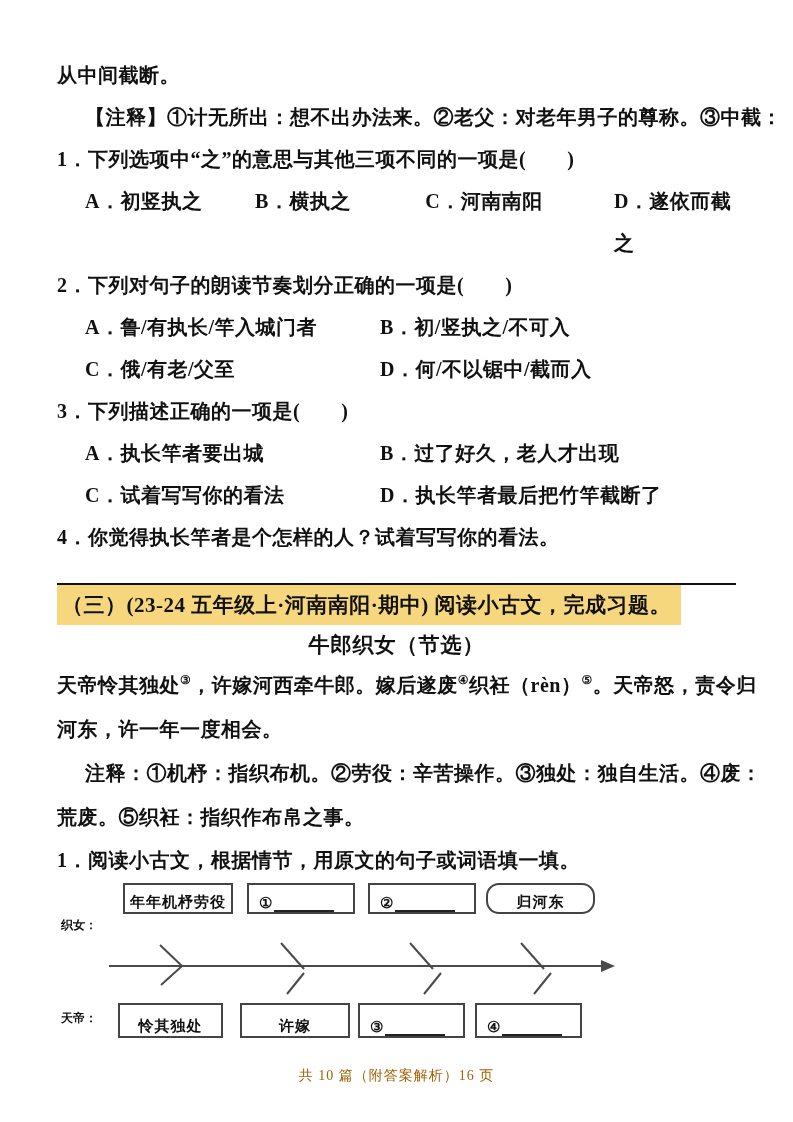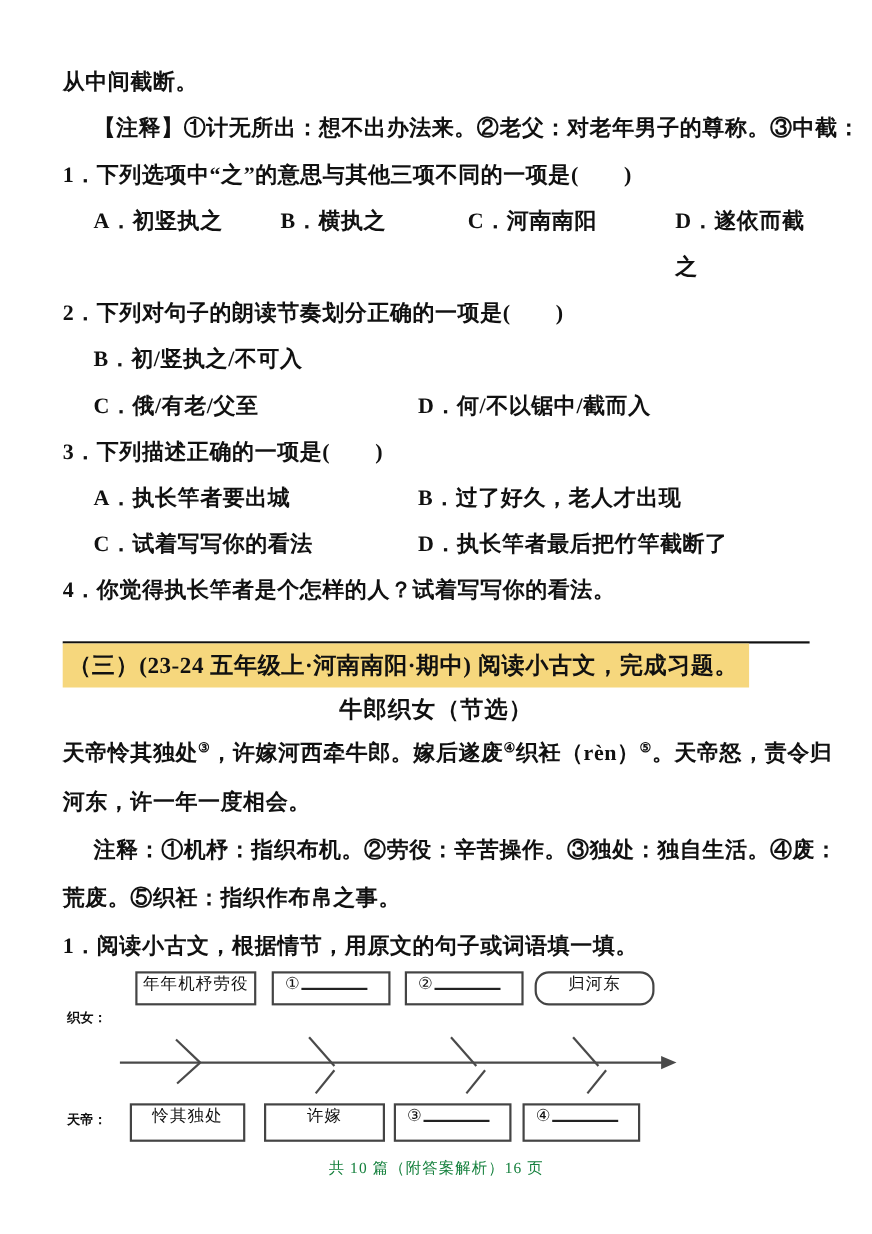"A．鲁/有执长/竿入城门者" span.colA { html: none -> <span>A．鲁/有执长/竿入城门者</span> }
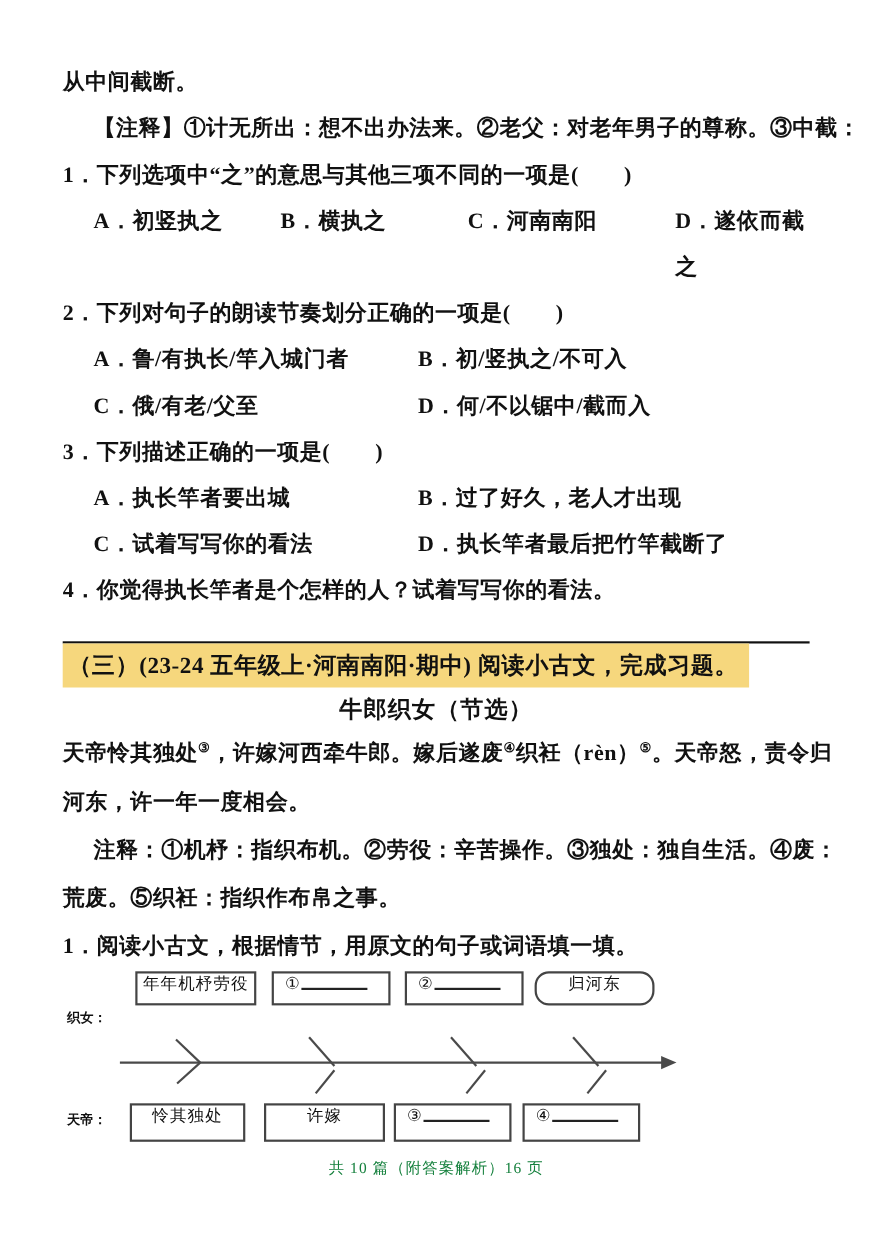"年年机杼劳役" .fbox { align-items: flex-start -> flex-end; font-weight: 400 -> 700 }
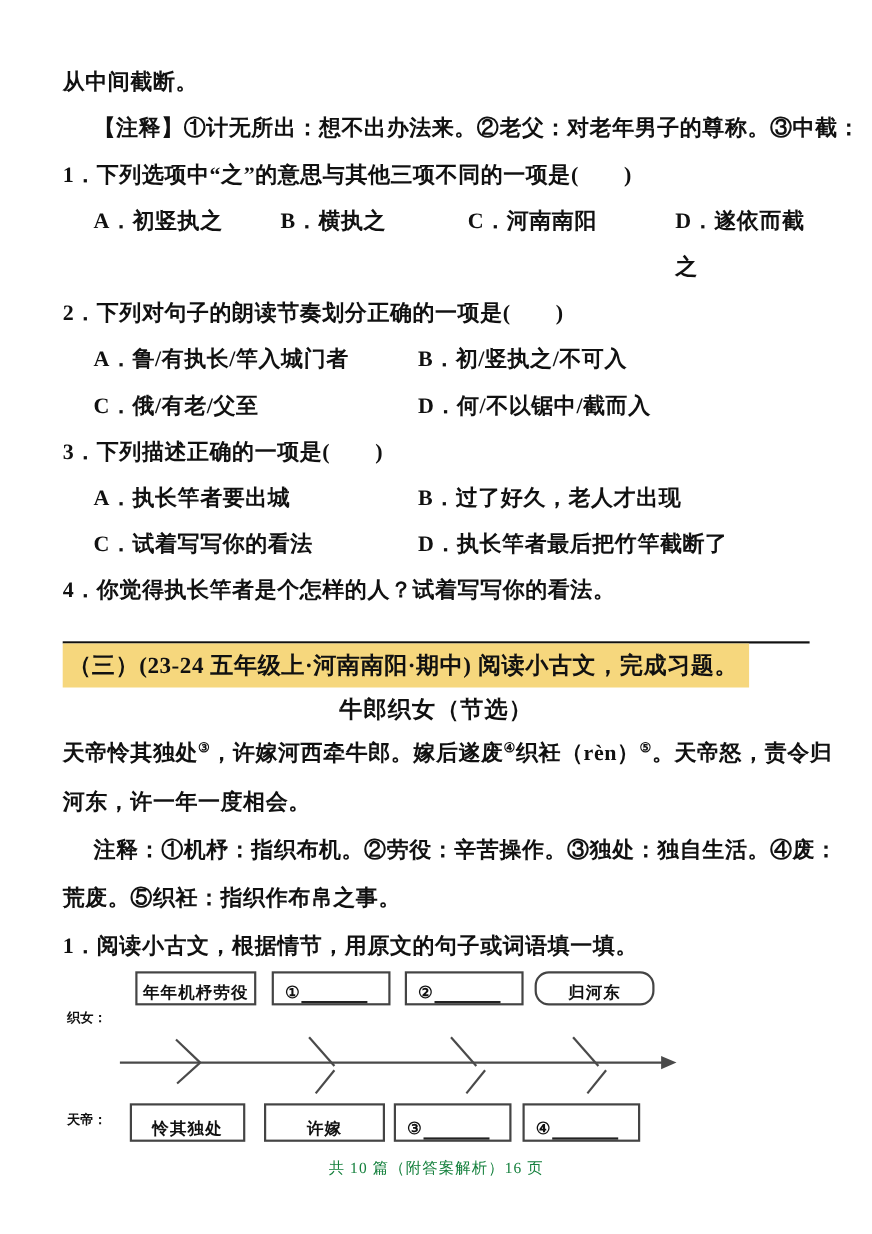"共 10 篇（附答案解析）16 页" .footer { color: #15803d -> #a16207; margin-top: 4px -> 18px }
